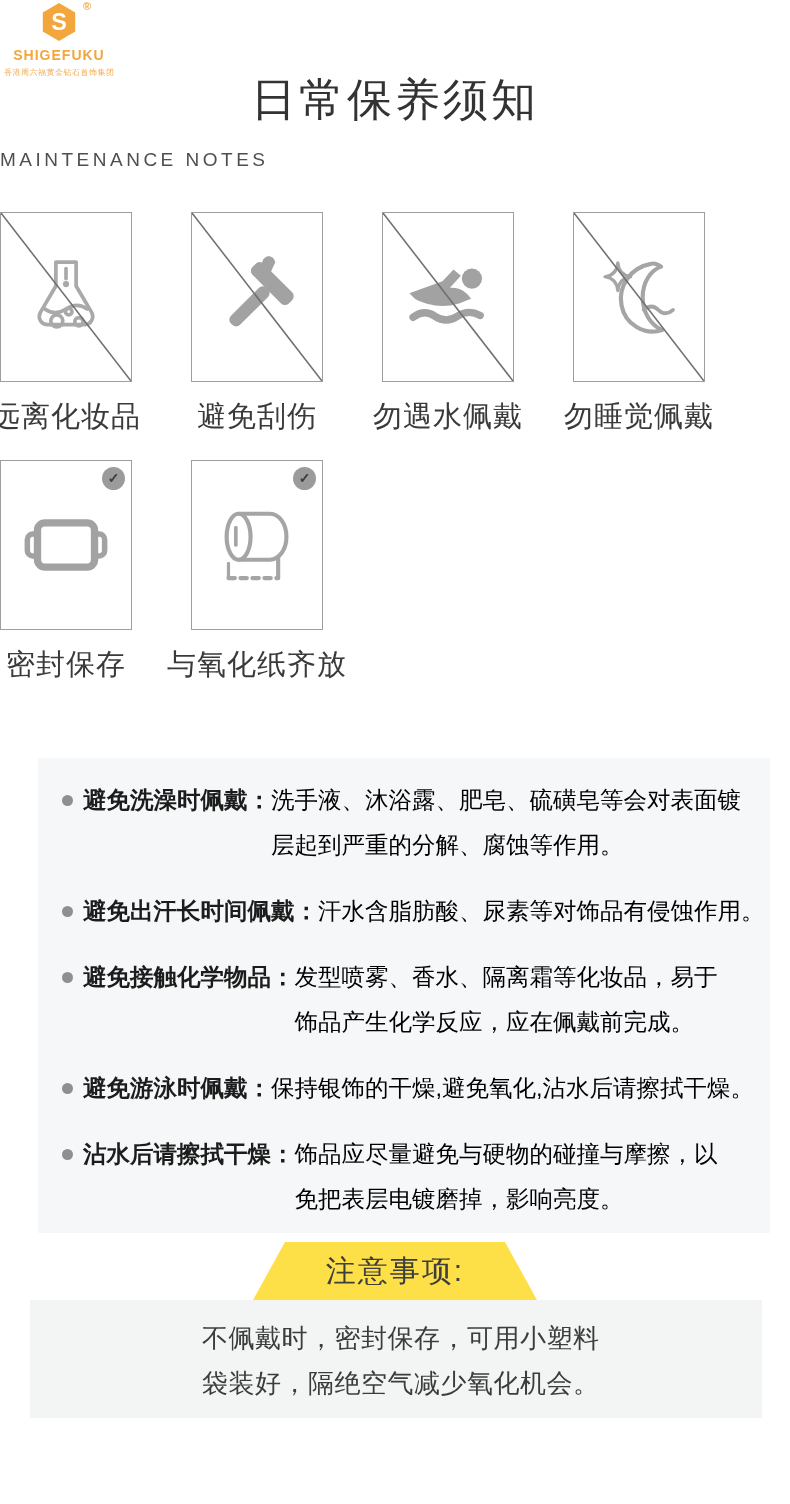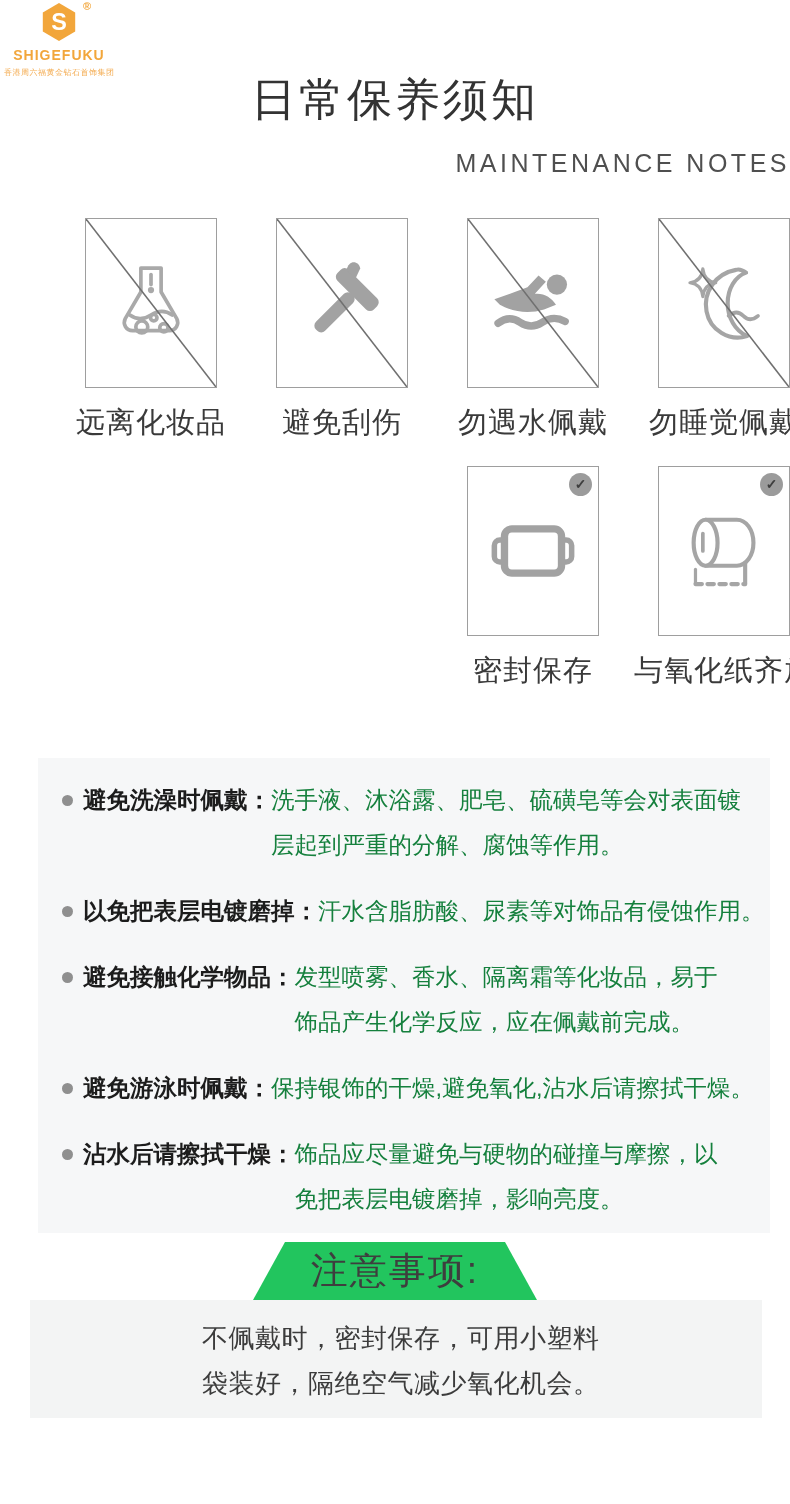"MAINTENANCE NOTES" .subtitle { font-size: 25px -> 19px; text-align: right -> left }
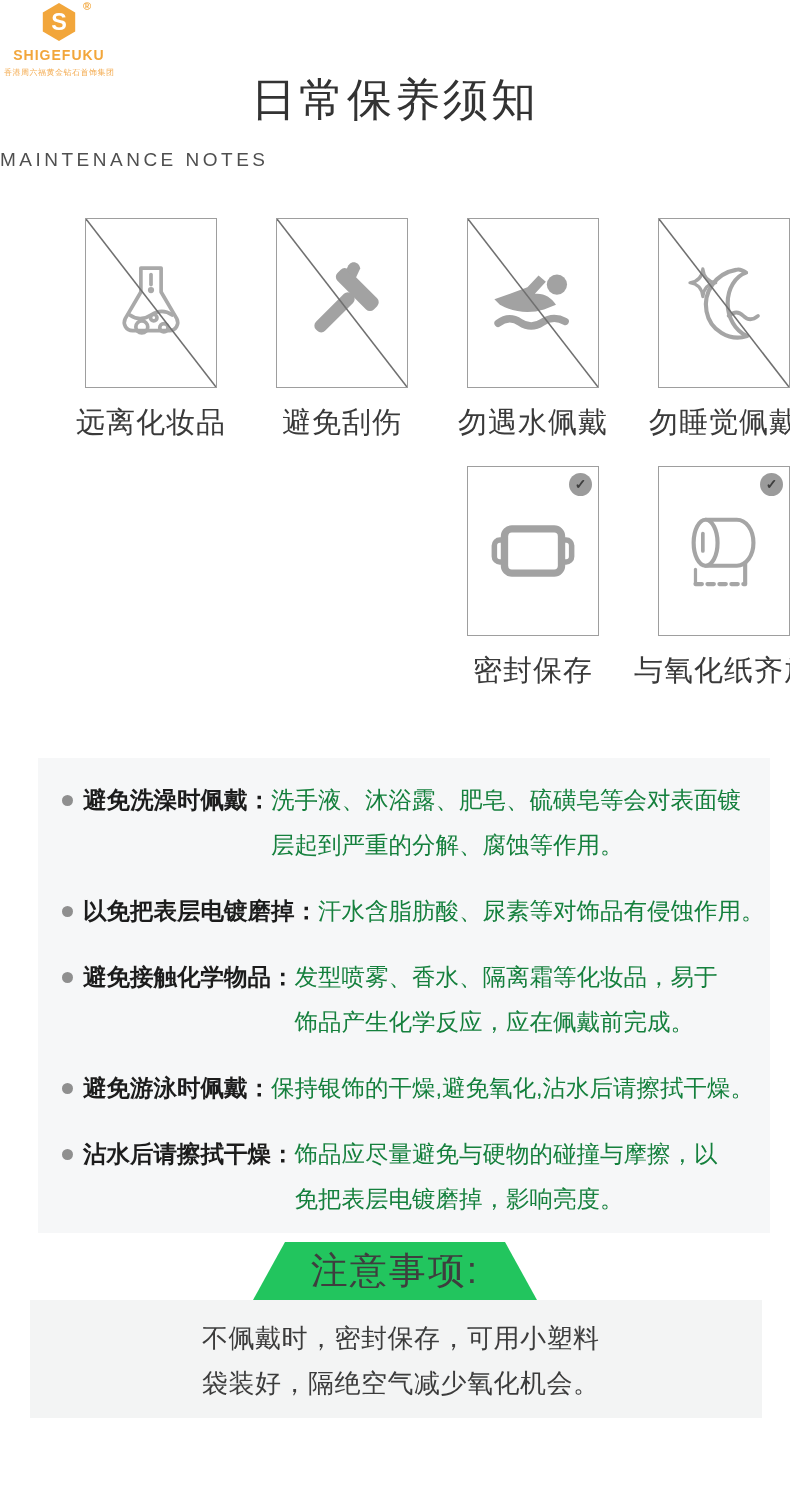"远离化妆品" .grid { justify-content: flex-end -> flex-start; top: 218px -> 212px }
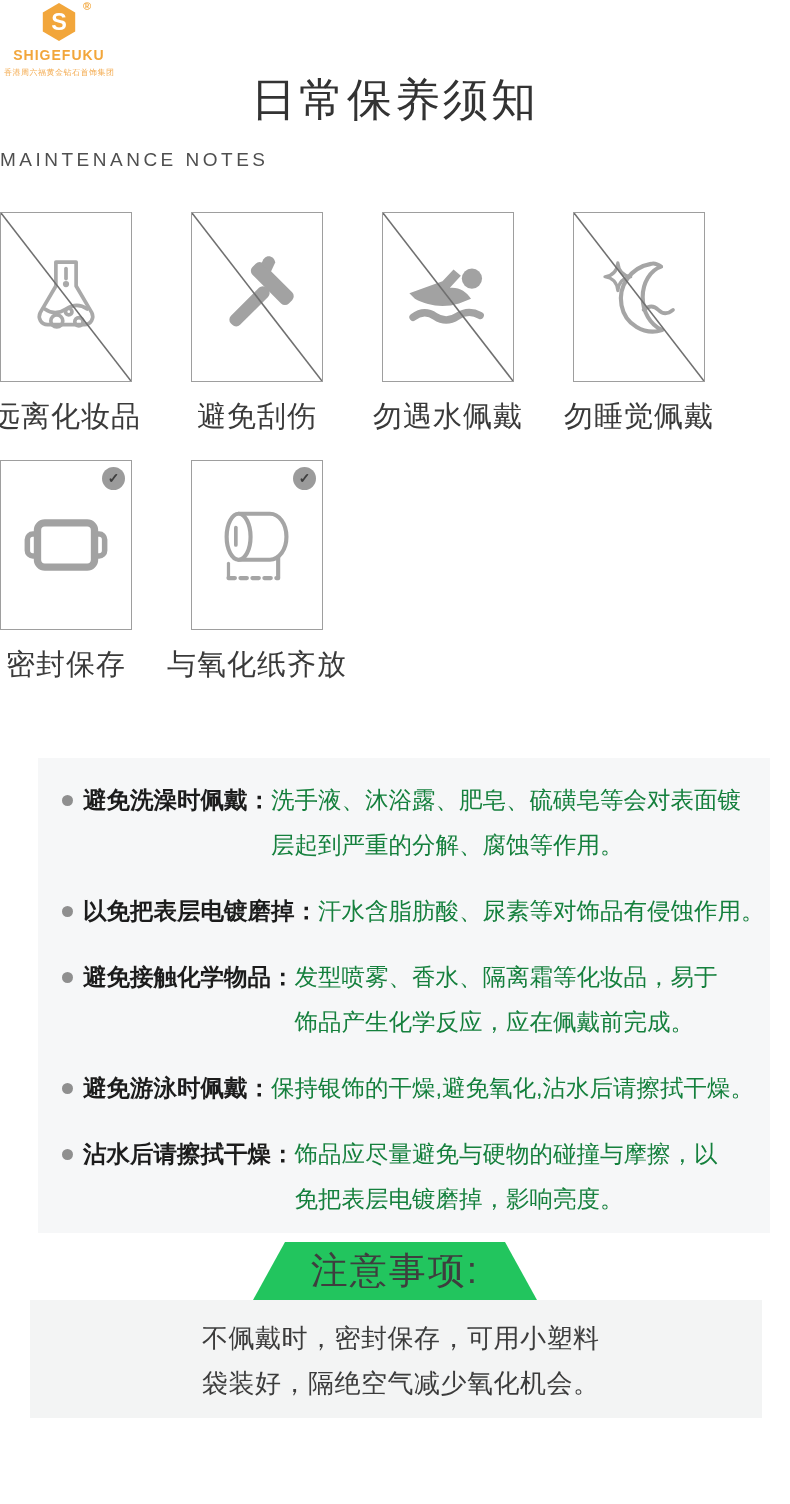"洗手液、沐浴露、肥皂、硫磺皂等会对表面镀层起到严重的分解、腐蚀等作用。" .tip-desc { color: #15803d -> #000000 }
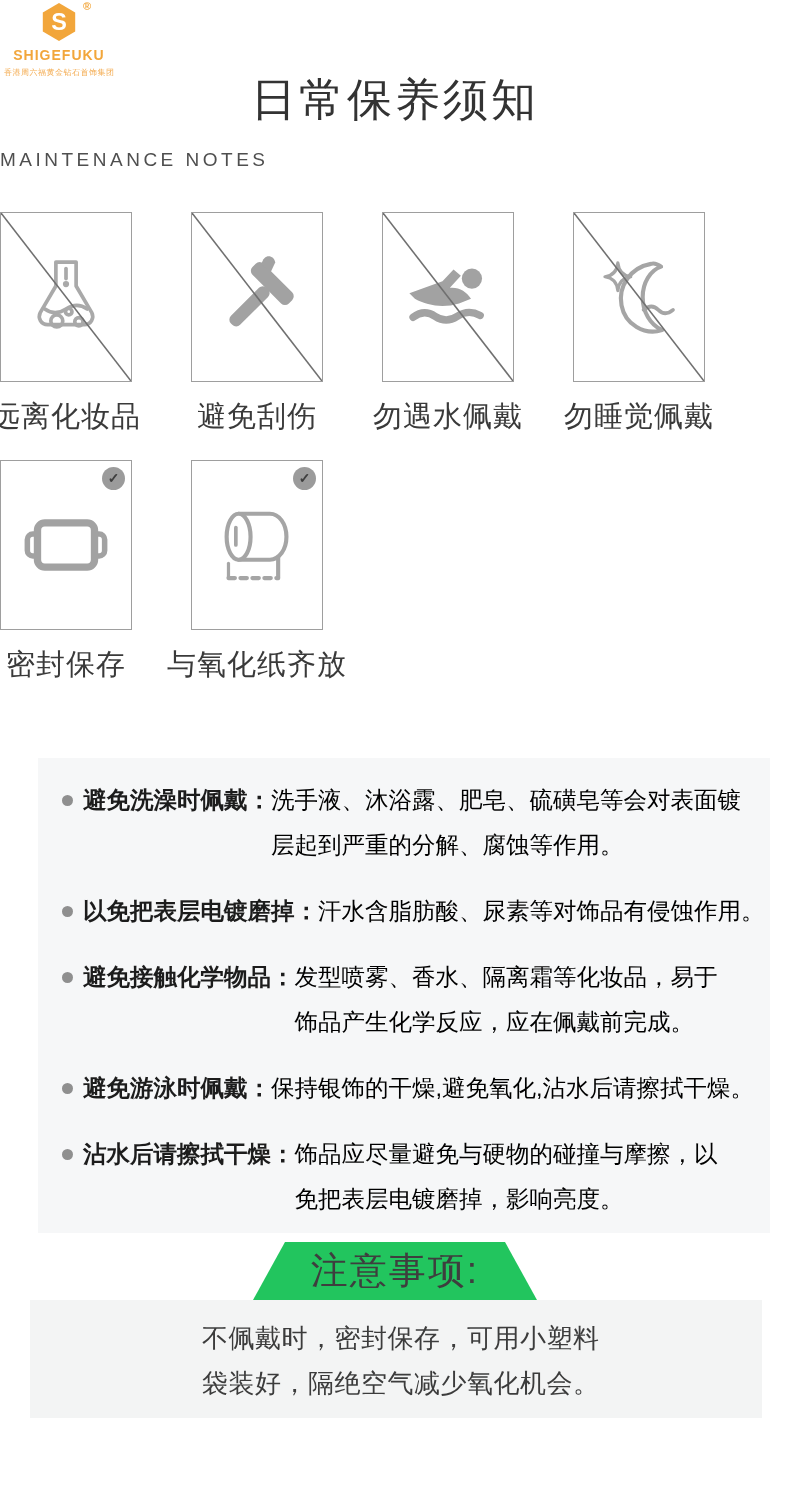"以免把表层电镀磨掉：" div.tip-label { text: 以免把表层电镀磨掉 -> 避免出汗长时间佩戴 }
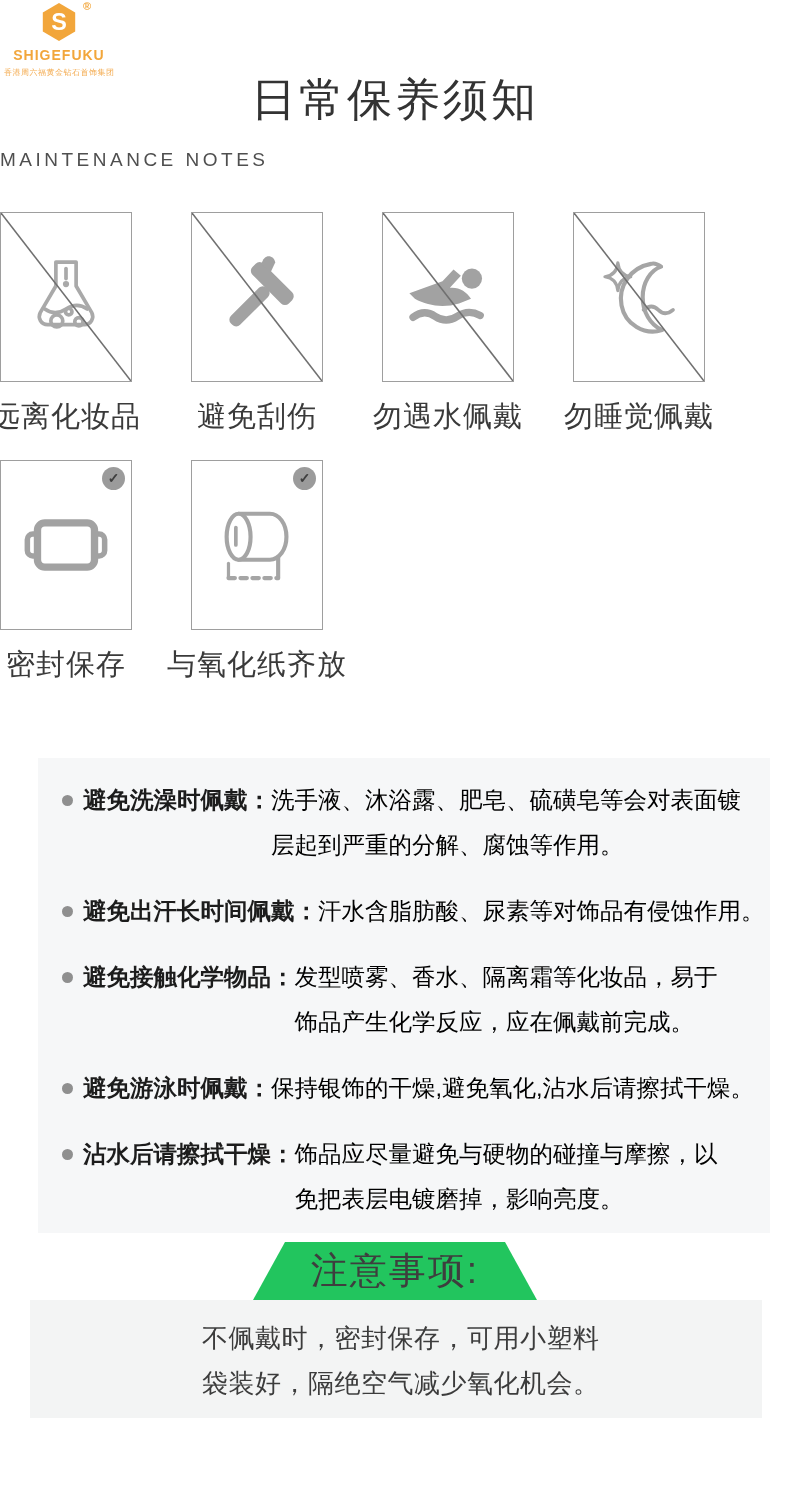"注意事项:" .notice-cap { background: #22c55e -> #fde047; font-size: 37px -> 30px }
